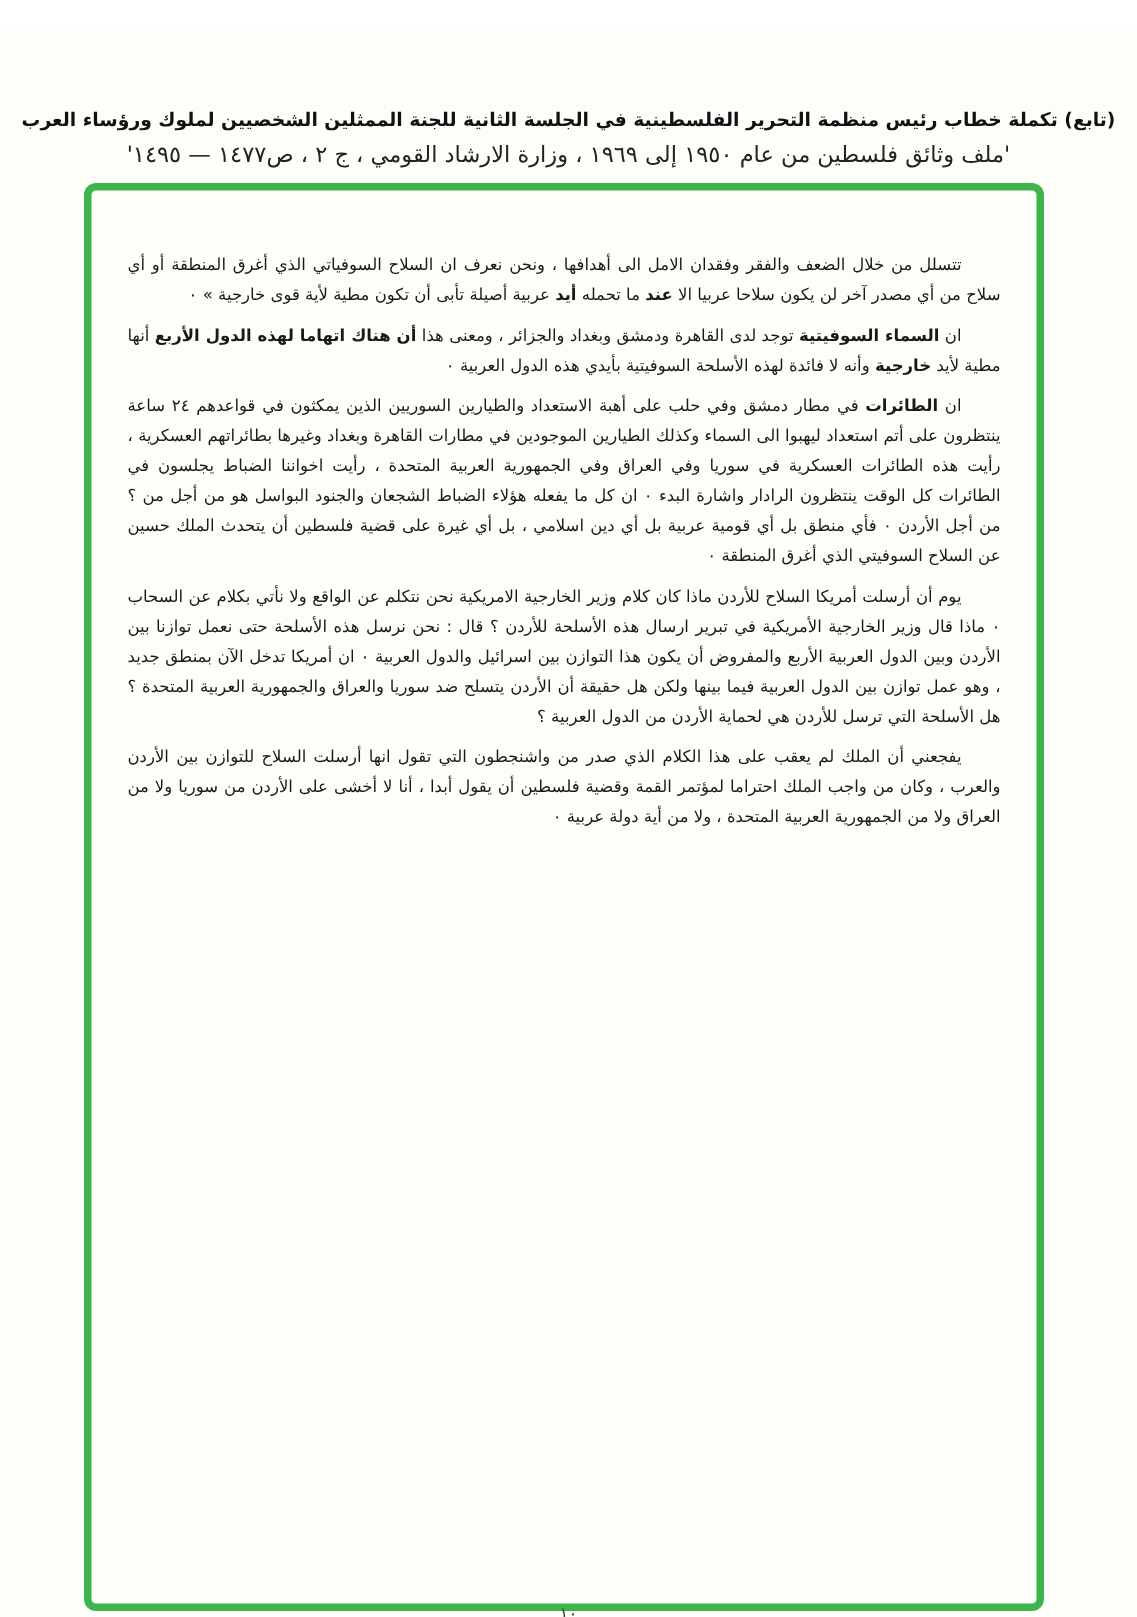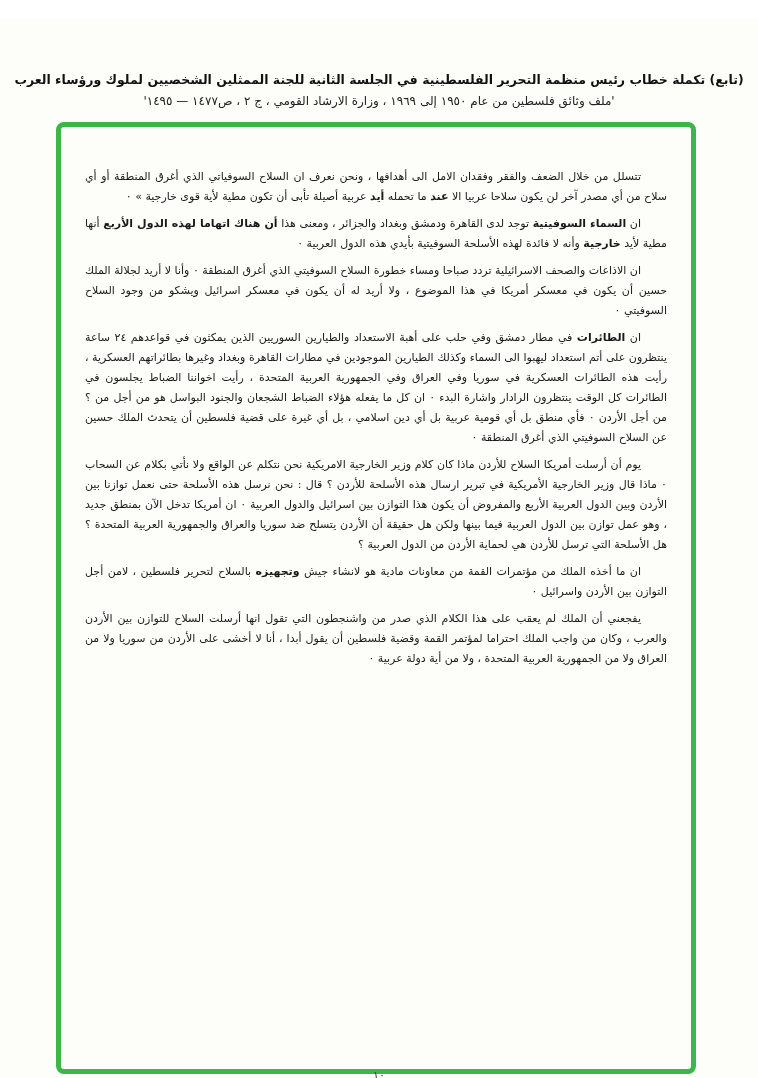"'ملف وثائق فلسطين من عام" .subtitle { font-size: 12px -> 15px }
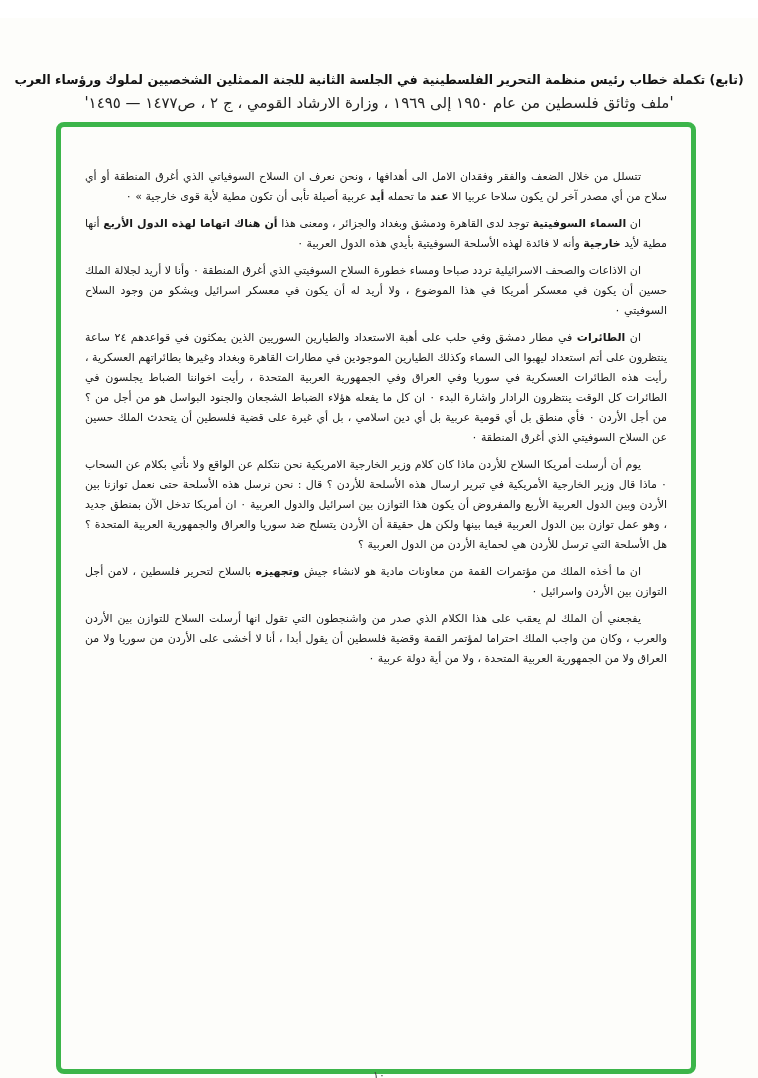"ان الاذاعات والصحف الاسرائيلية تردد" p.para { html: <p><span>ان الاذاعات والصحف الاسرائيلية تردد صباحا ومساء خطورة السلاح السوفيتي الذي أغرق المنطقة ٠ وأنا لا أريد لجلالة الملك حسين أن يكون في معسكر أمريكا في هذا الموضوع ، ولا أريد له أن يكون في معسكر اسرائيل ويشكو من وجود السلاح السوفيتي ٠</span></p> -> none }
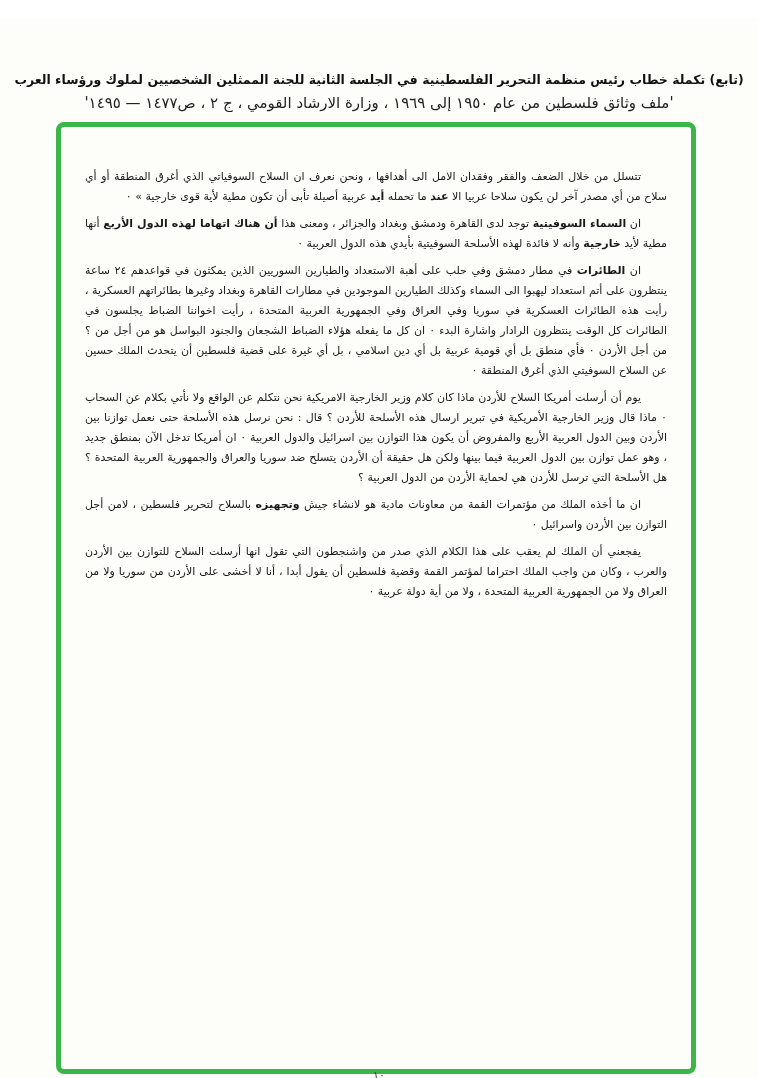"ان ما أخذه الملك من" p.para { html: <p><span>ان ما أخذه الملك من مؤتمرات القمة من معاونات مادية هو لانشاء جيش </span><span>وتجهيزه</span><span> بالسلاح لتحرير فلسطين ، لامن أجل التوازن بين الأردن واسرائيل ٠</span></p> -> none }
